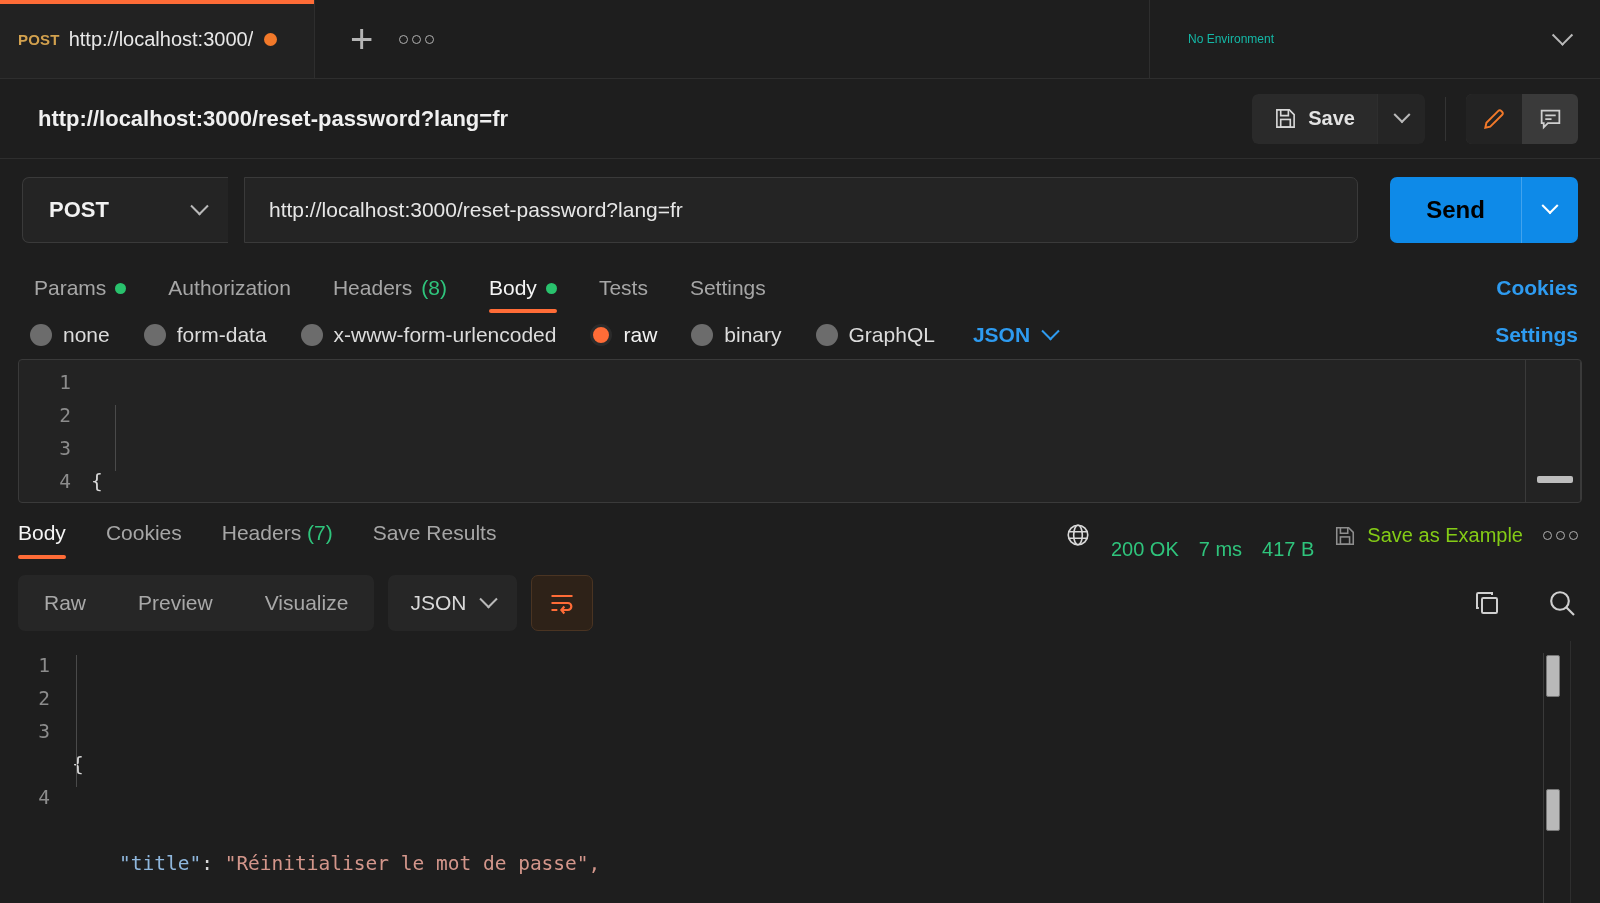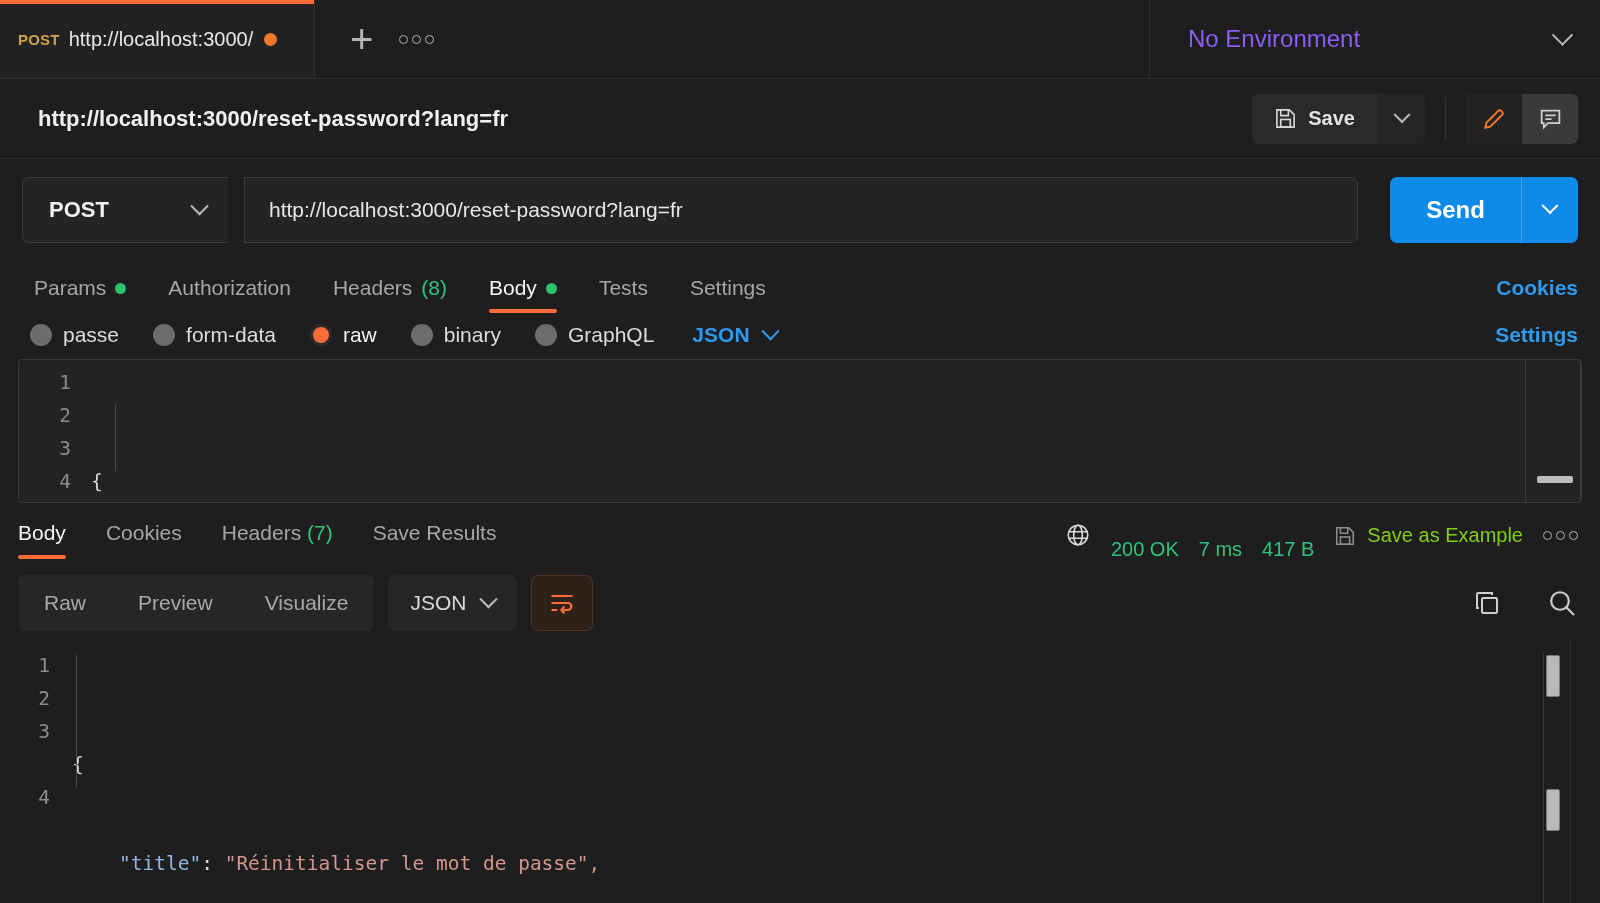"No Environment" .env .label { color: #8b5cf6 -> #14b8a6; font-size: 24px -> 12px }
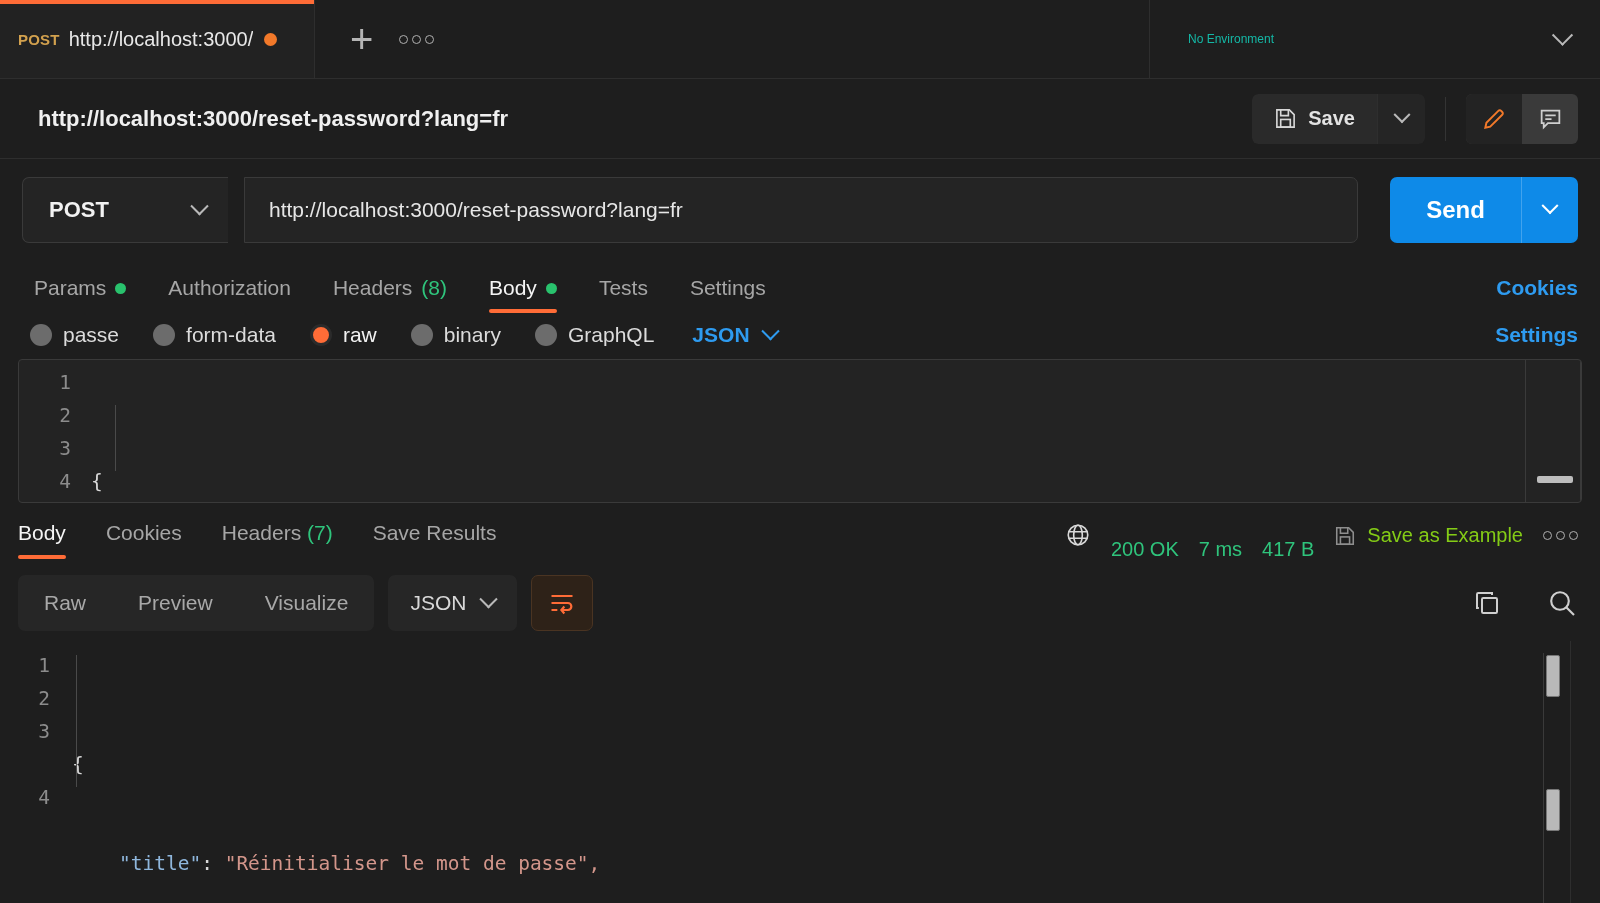"Send" .send-btn .t { color: #ffffff -> #000000 }
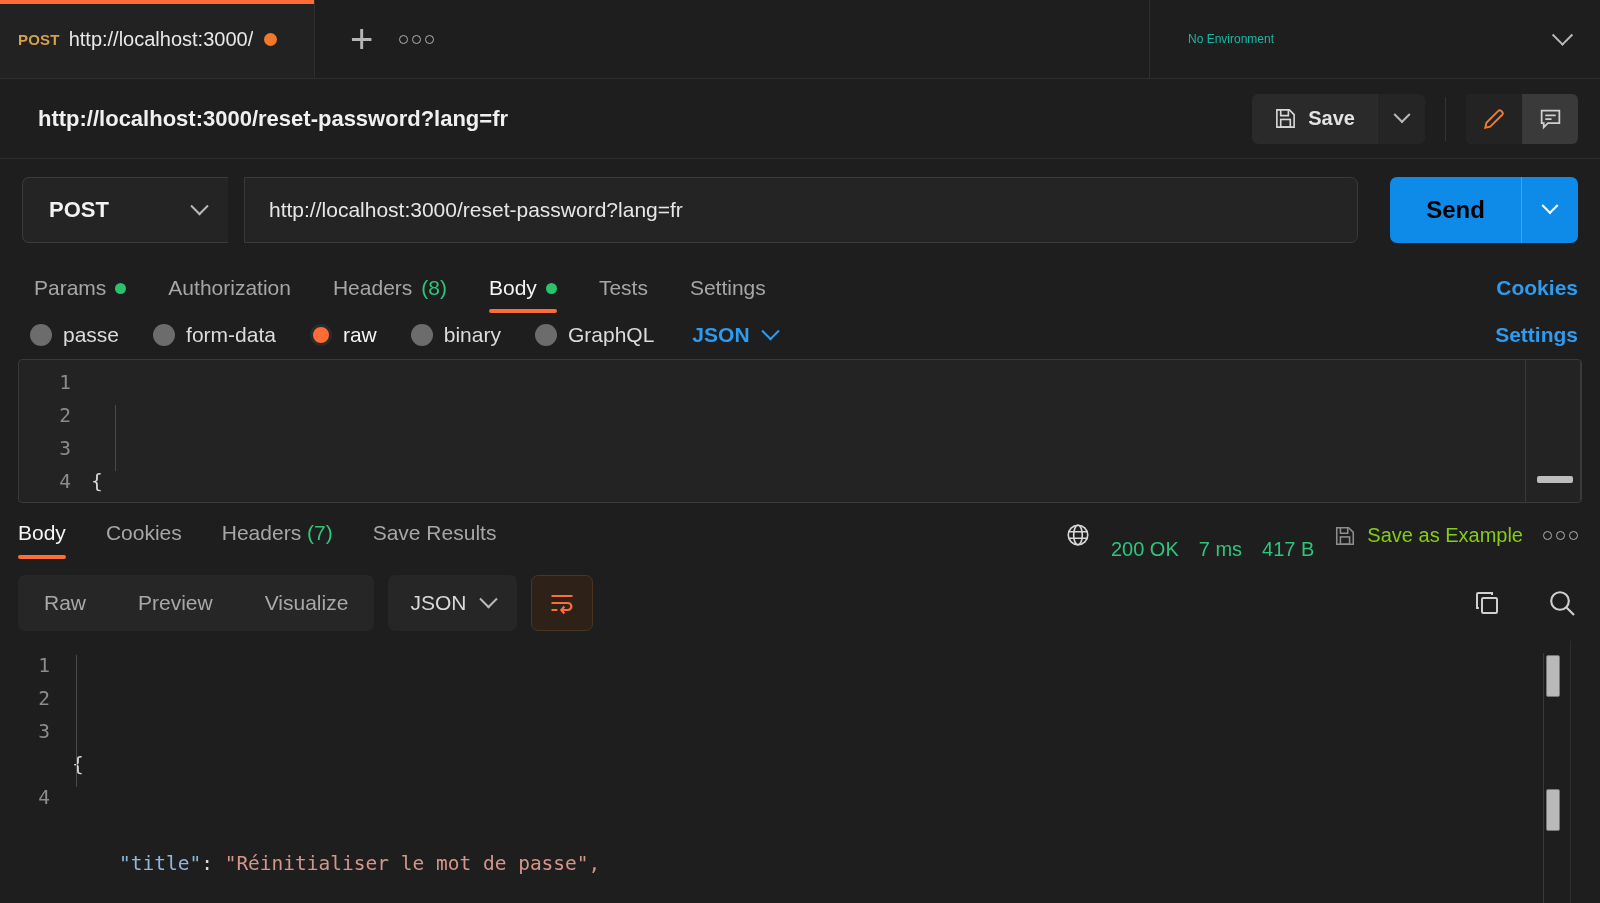"passe" span { text: passe -> none }
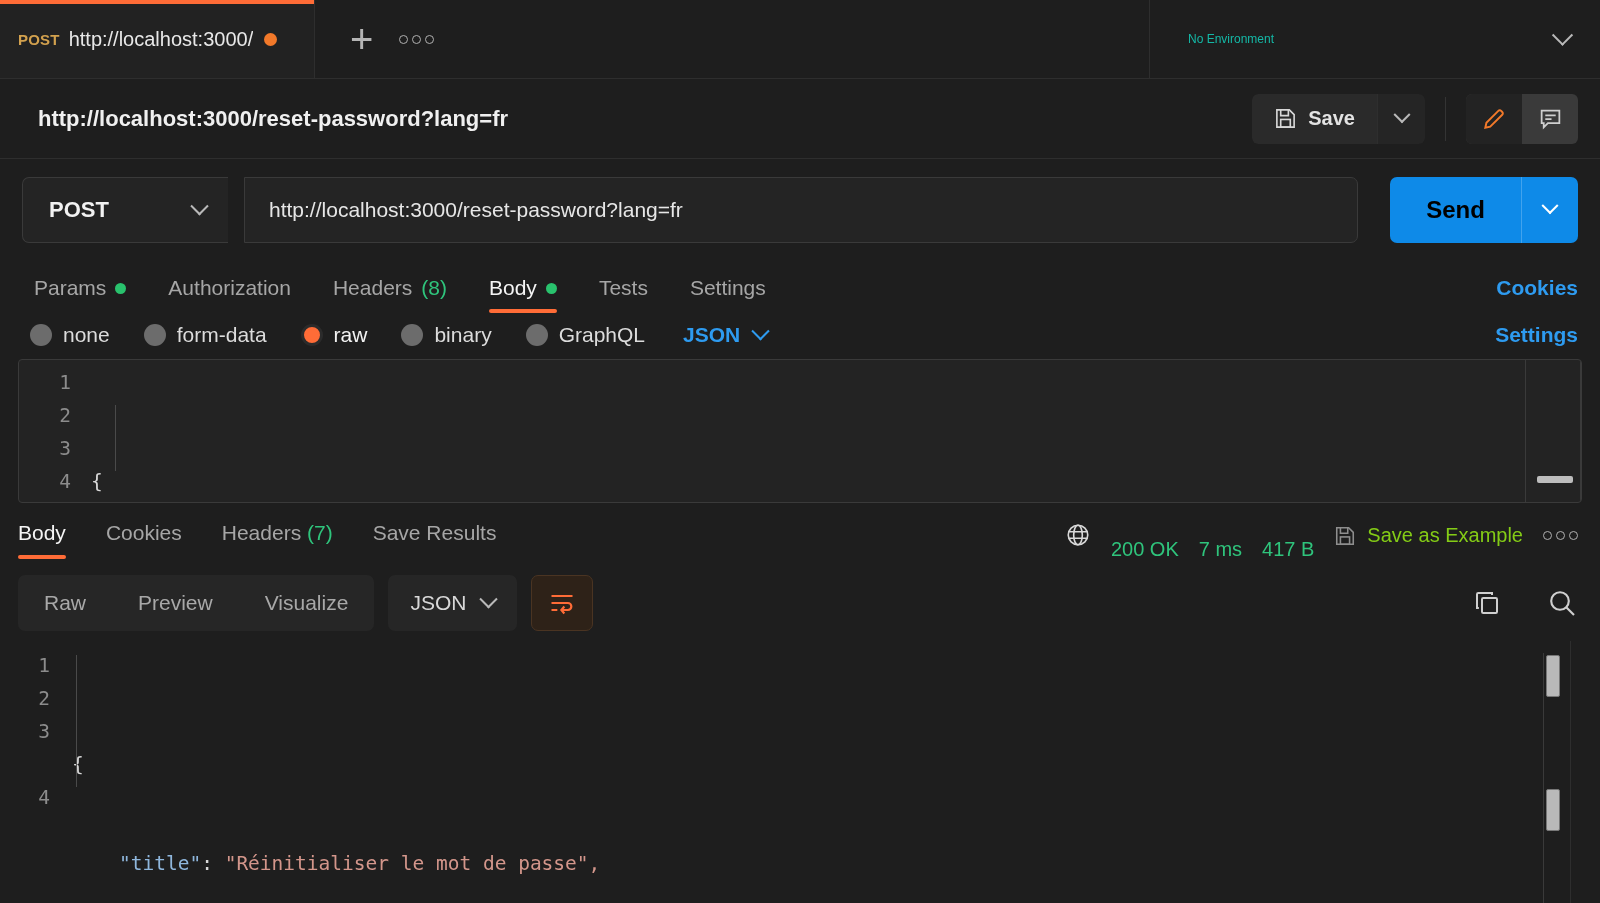"x-www-form-urlencoded" div.radio { html: none -> <div> <span></span> <span>x-www-form-urlencoded</span> </div> }
